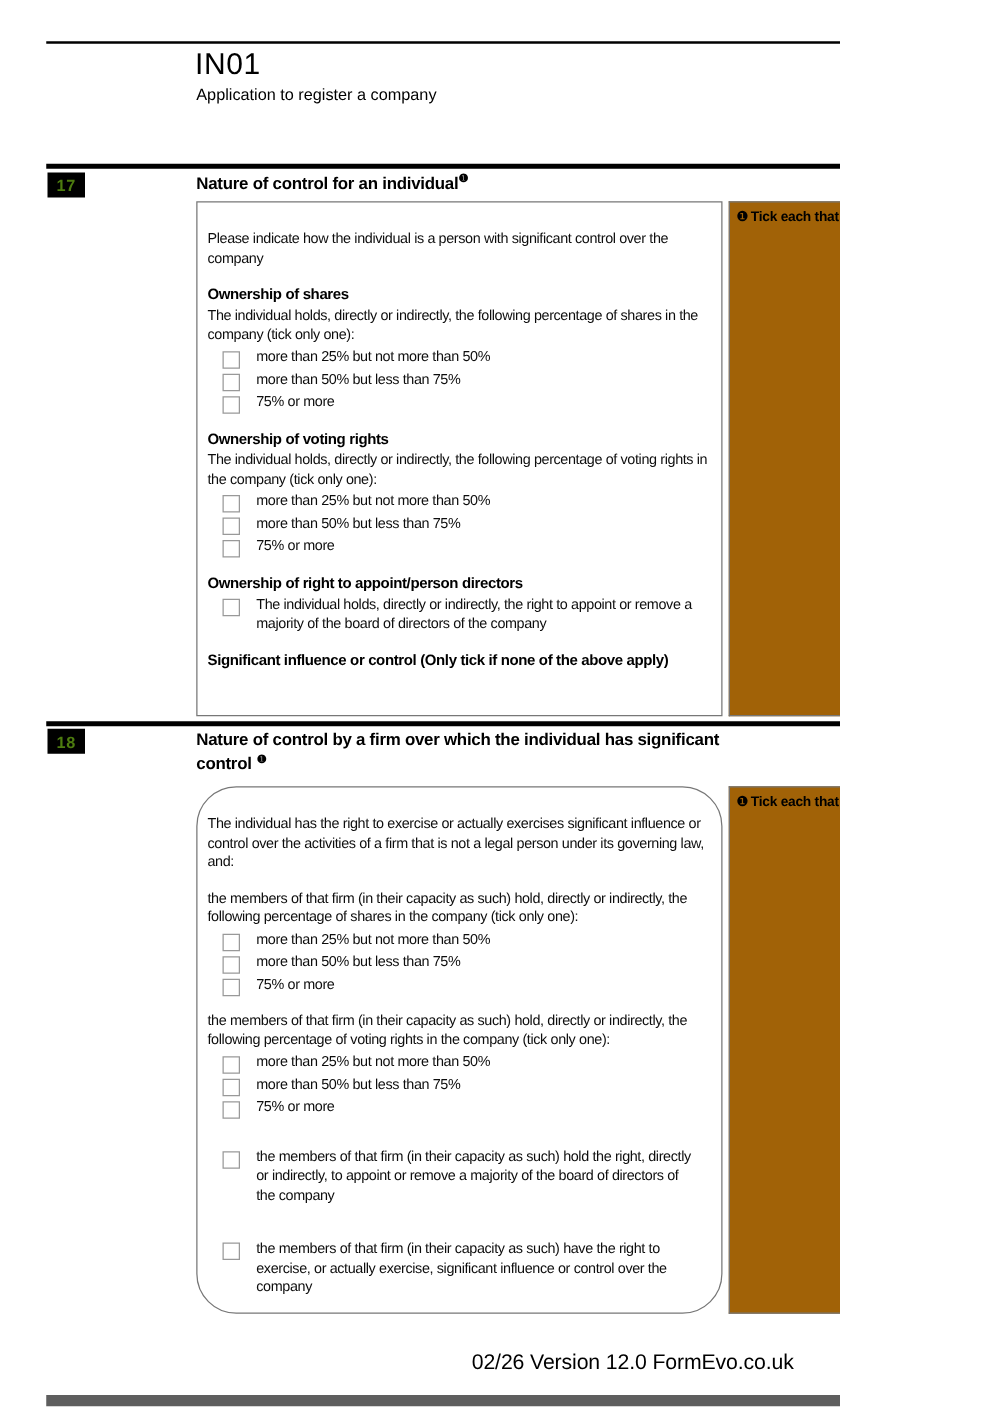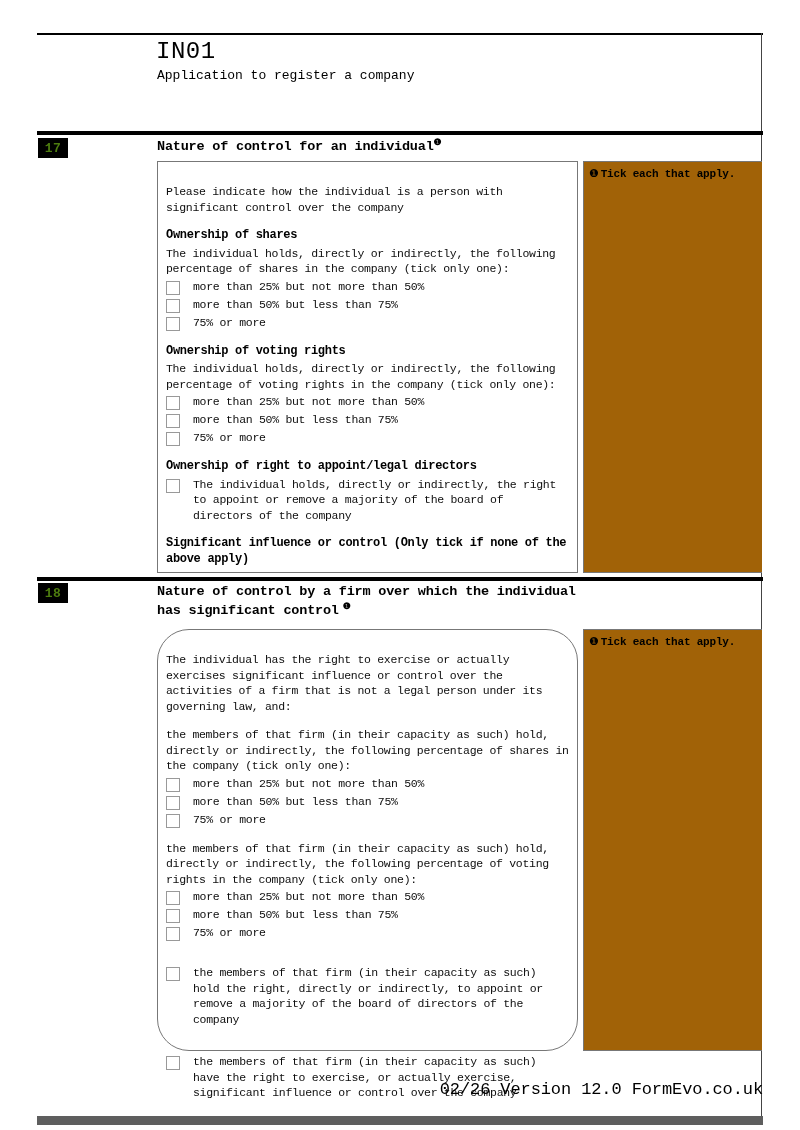"IN01" .page { font-family: Liberation Mono, monospace -> Liberation Sans, sans-serif; width: 800px -> 672px }
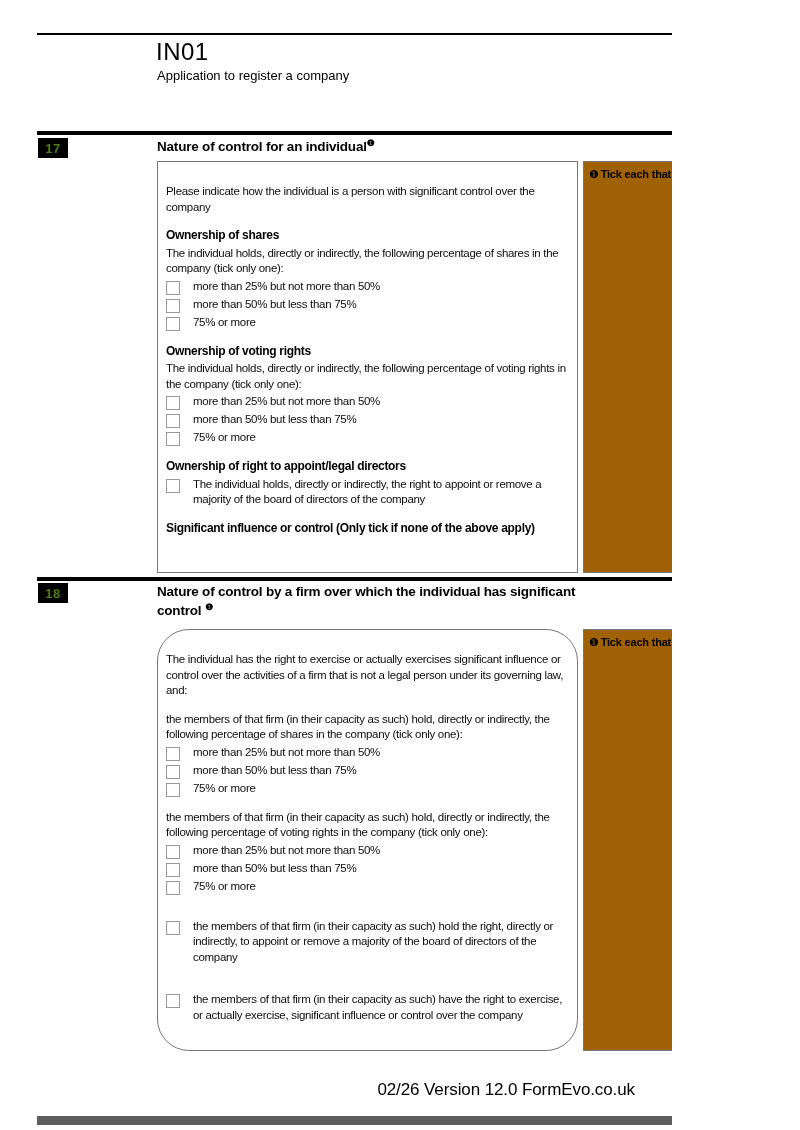"more than 25% but not" .opt { margin: 2px 0 -> 2px 12px }
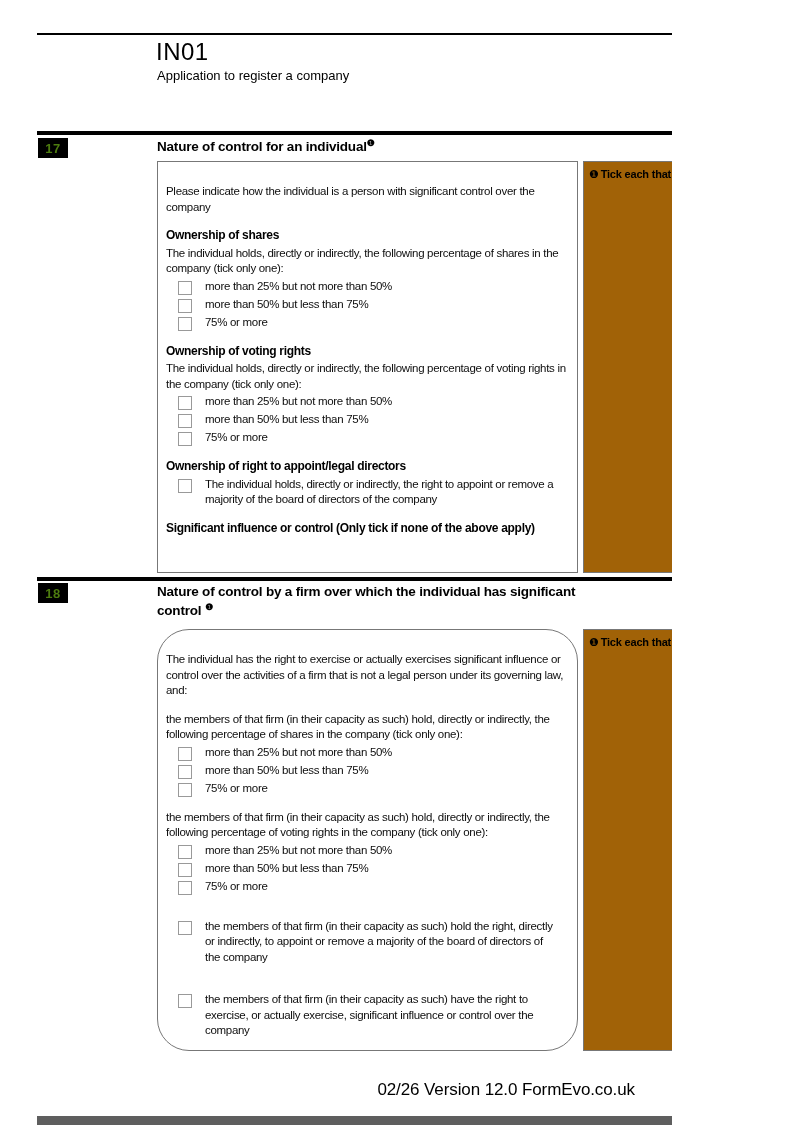"Ownership of right to appoint/legal" div.group-title { text: appoint/legal -> appoint/person }
